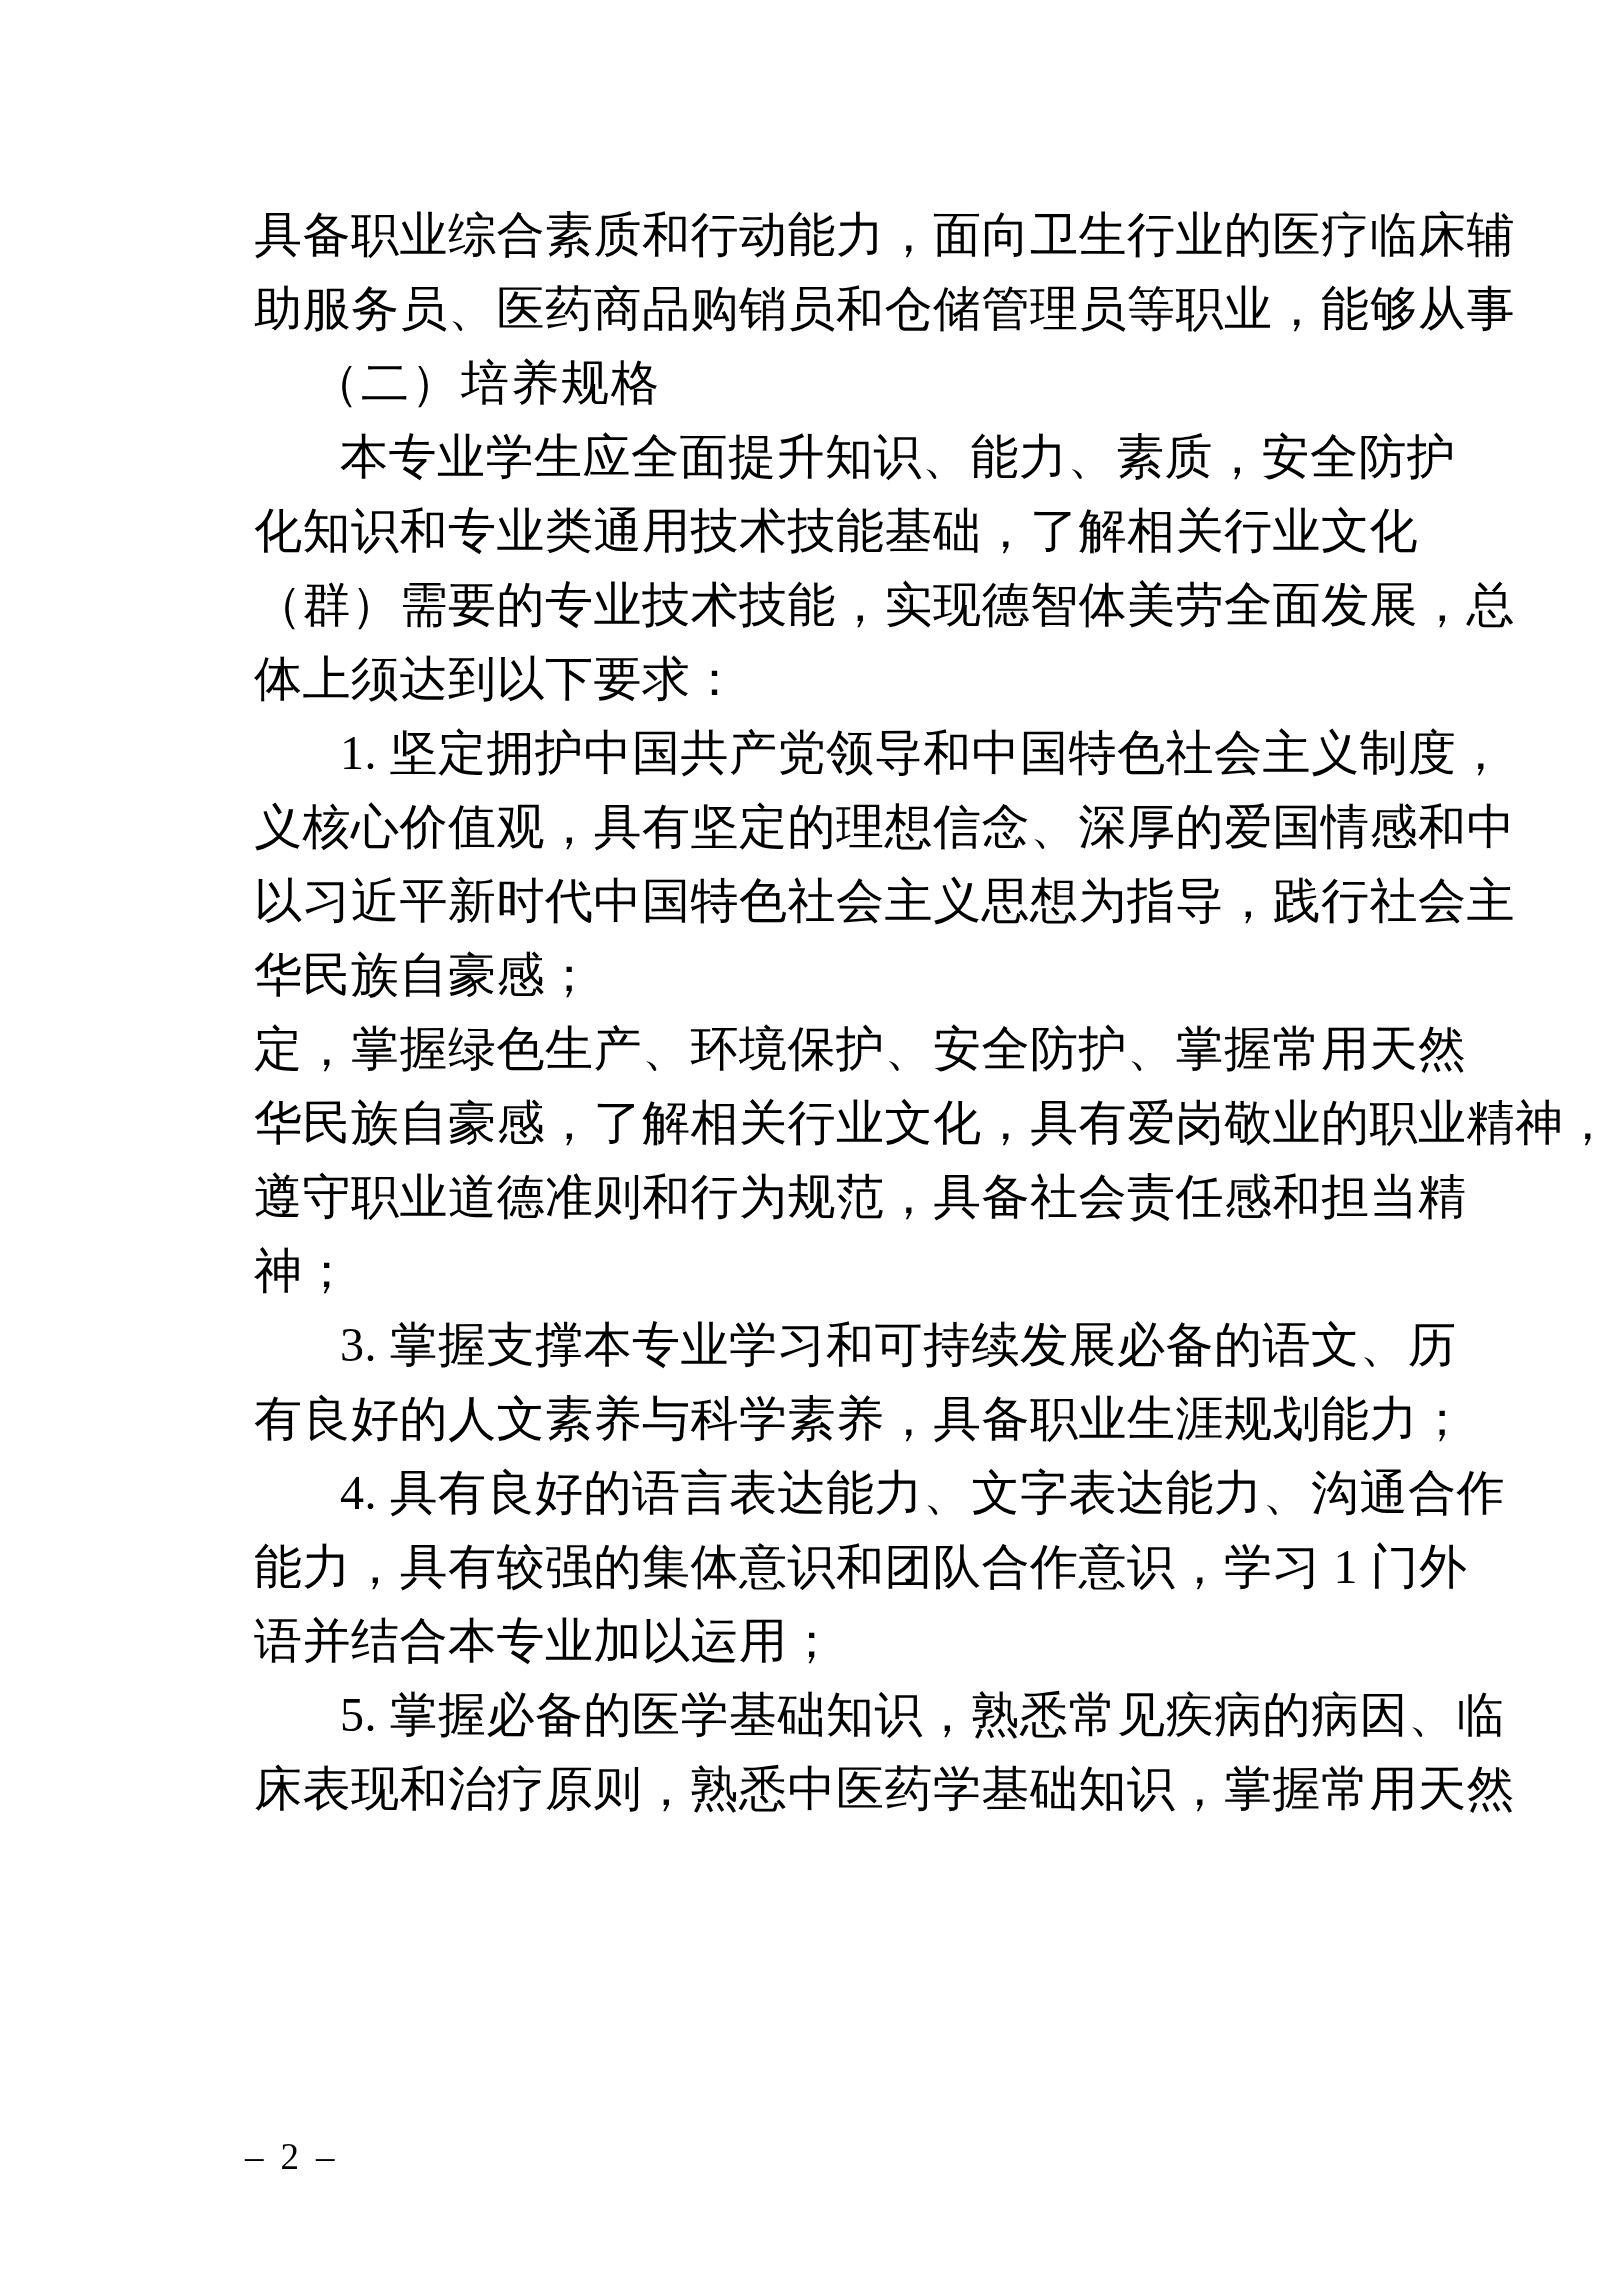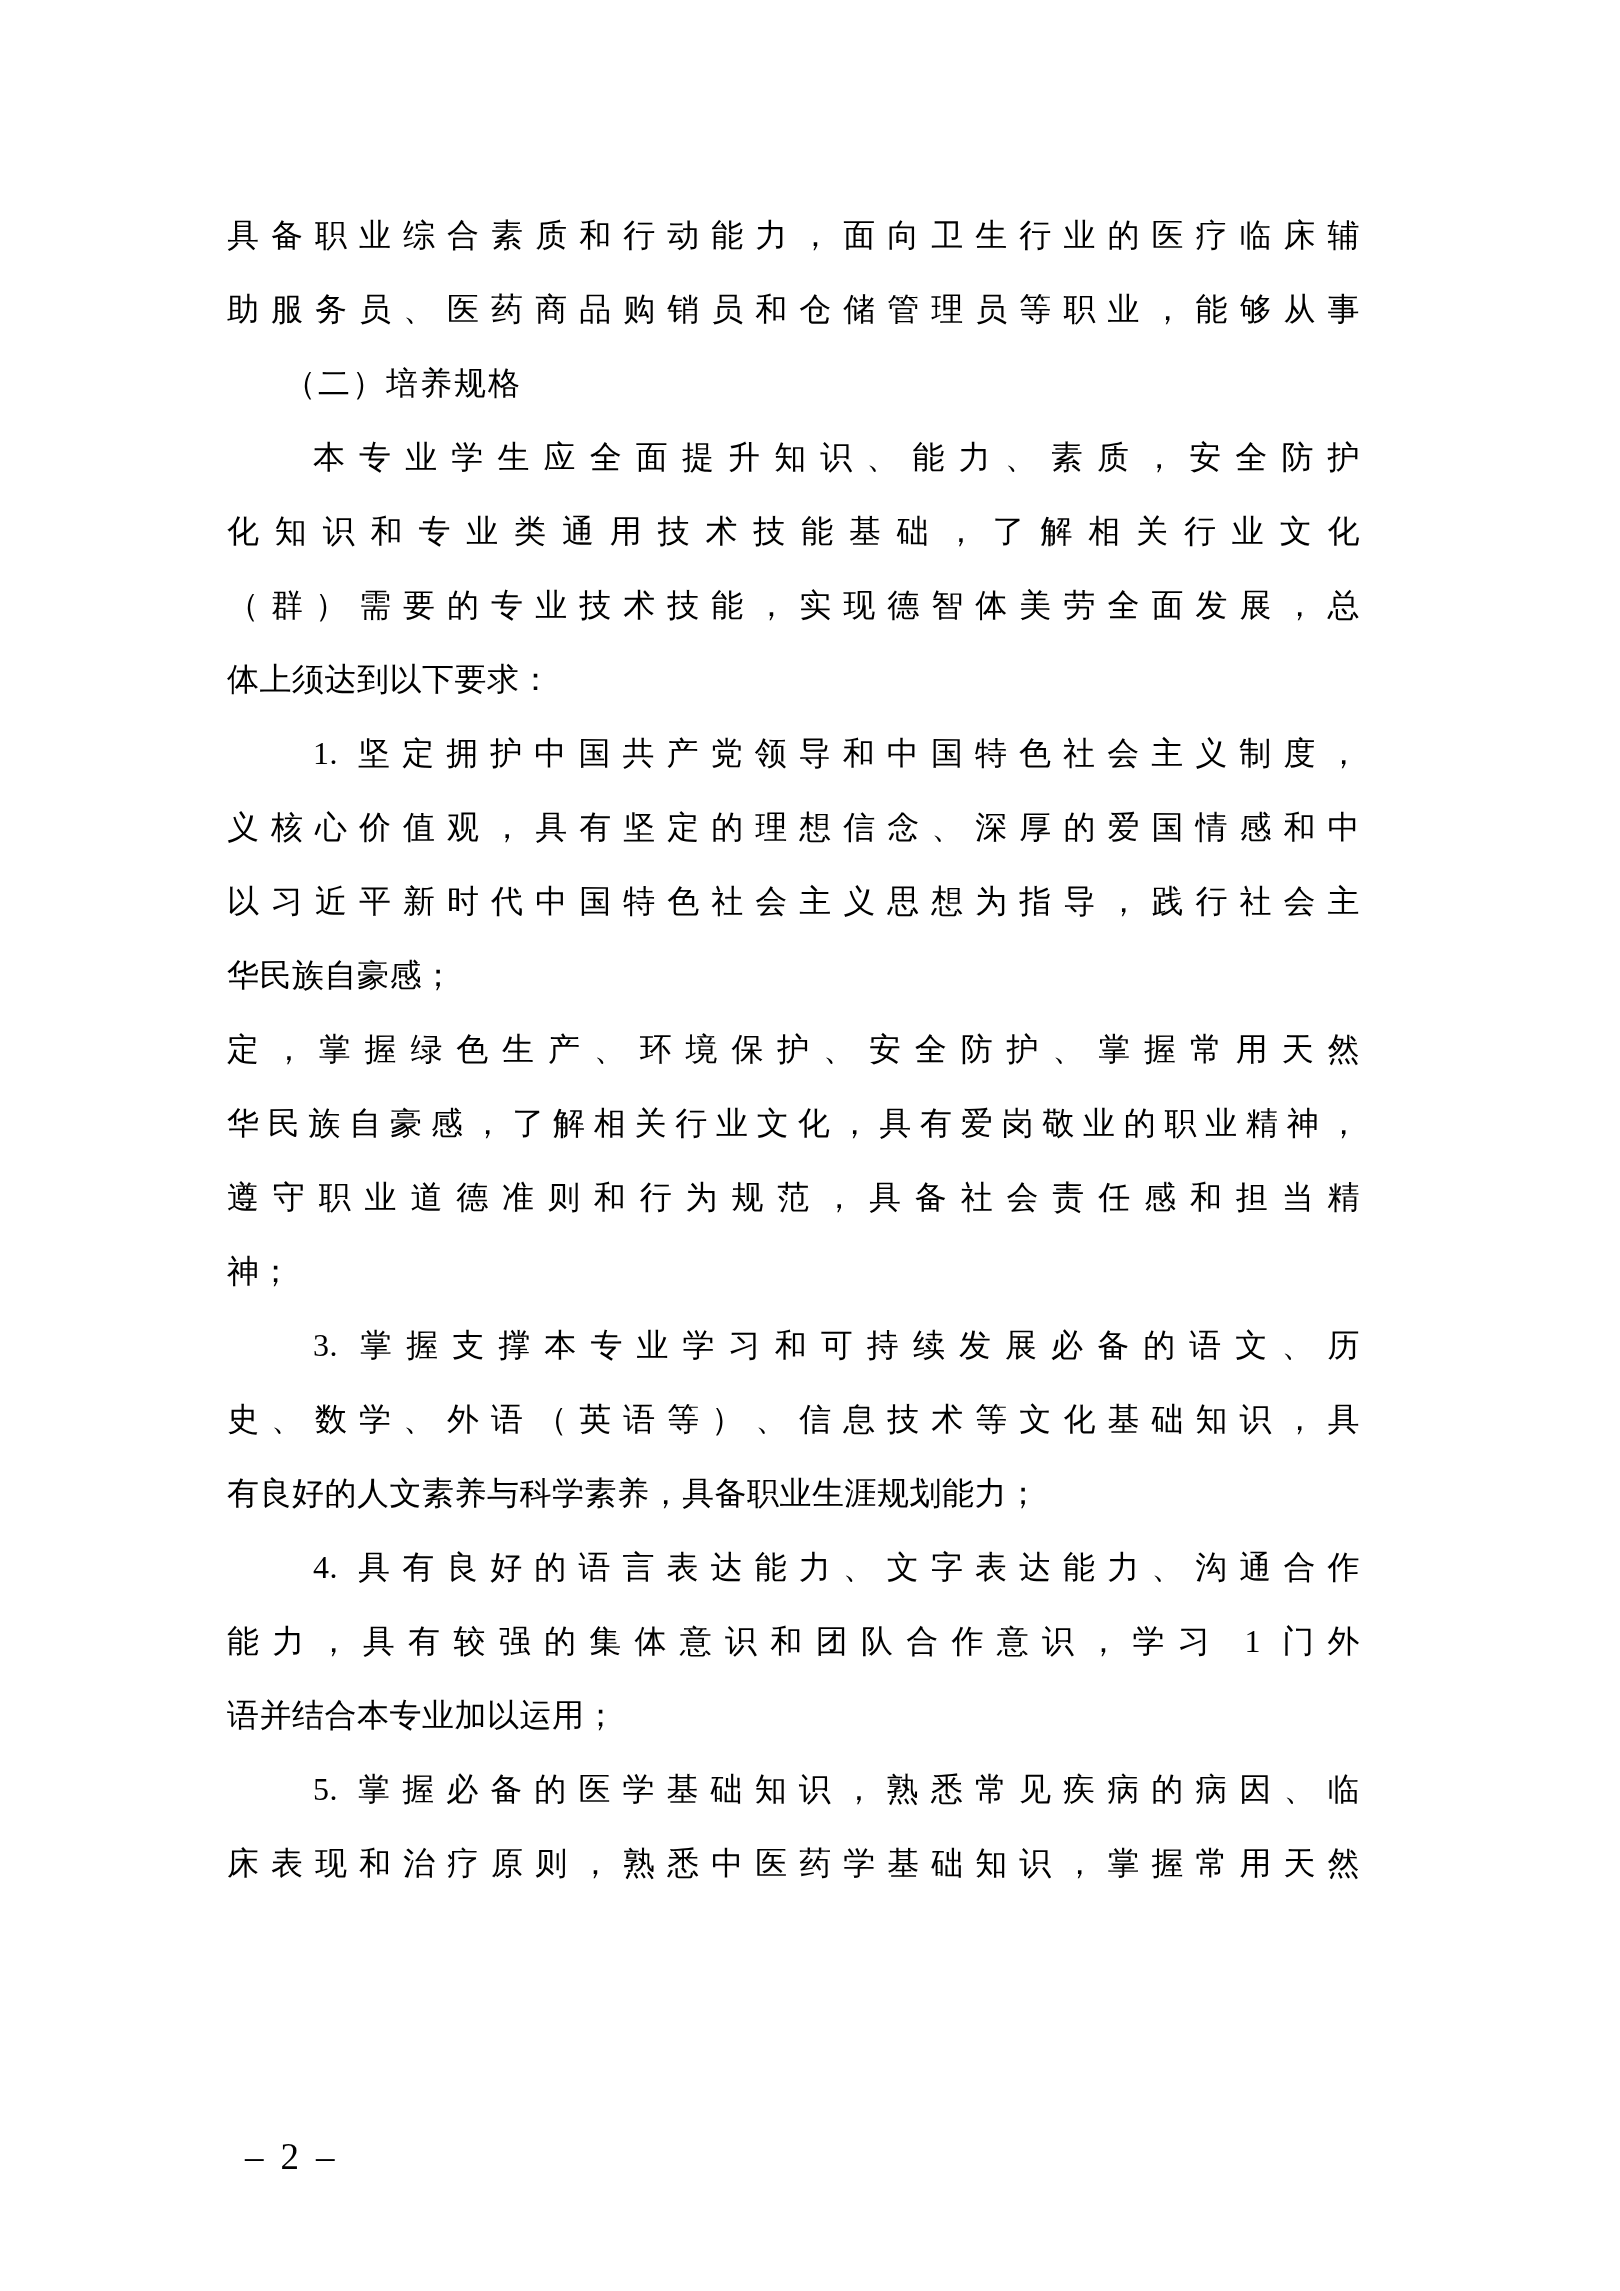"具备职业综合素质和行动能力，面向卫生行业的医疗临床辅" .doc-body { font-size: 32px -> 48px; left: 227px -> 254px }
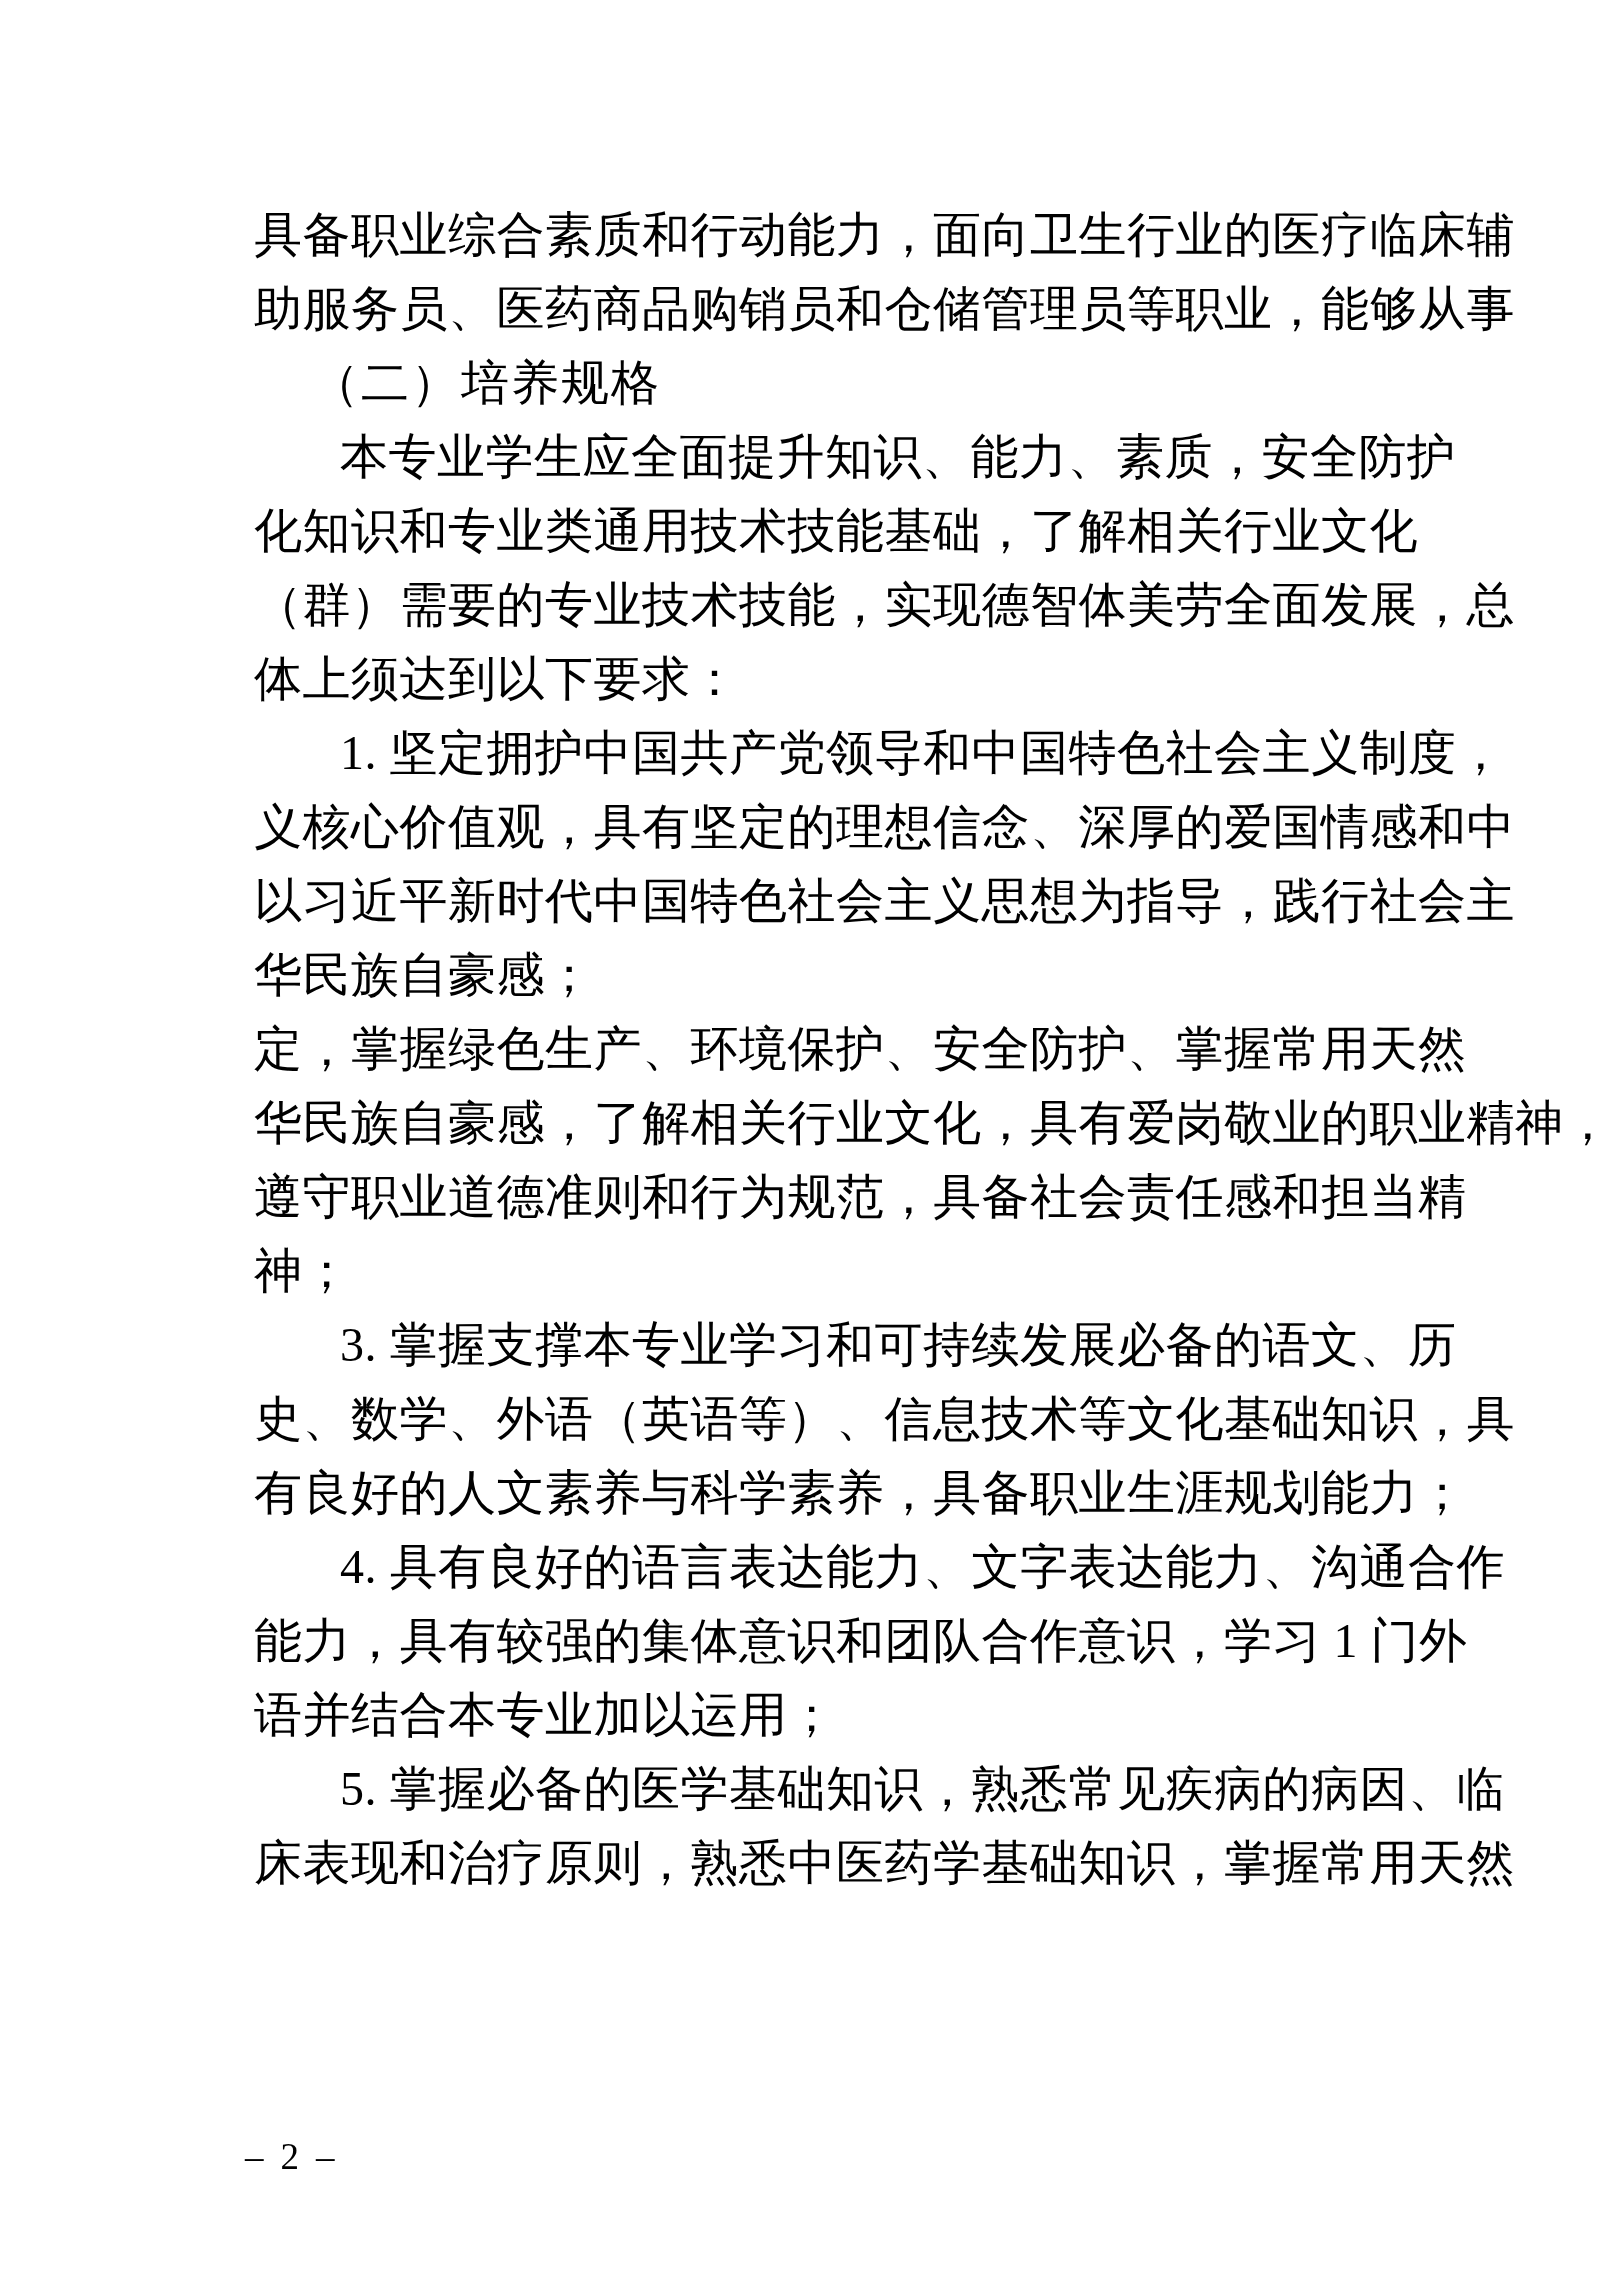"史、数学、外语（英语等）、信息技术等文化基础知识，具" div.line { html: <div>史、数学、外语（英语等）、信息技术等文化基础知识，具</div> -> none }
